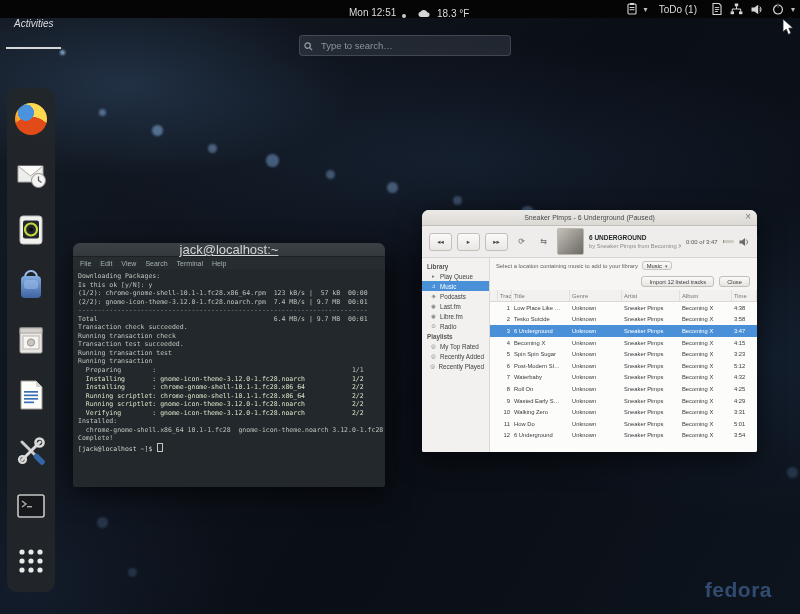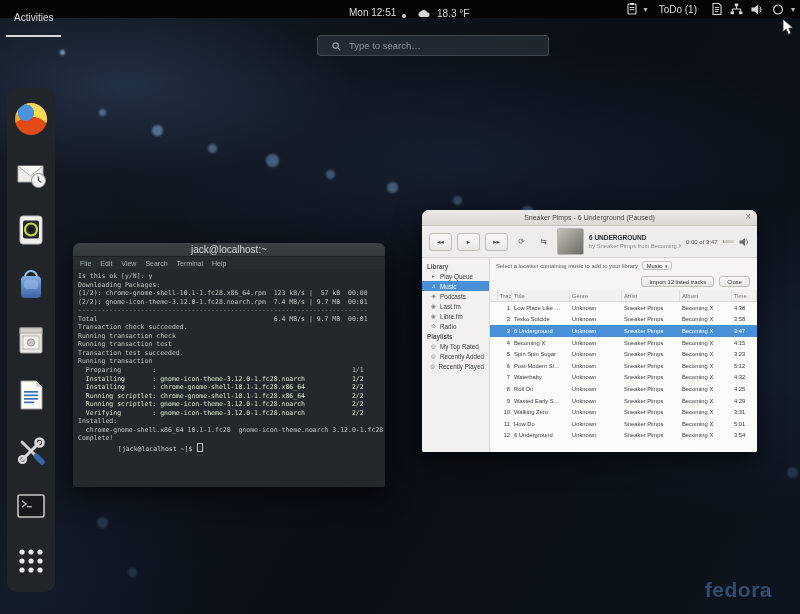"Activities" #activities { font-style: none -> italic; padding: 10px 8px -> 16px 8px }
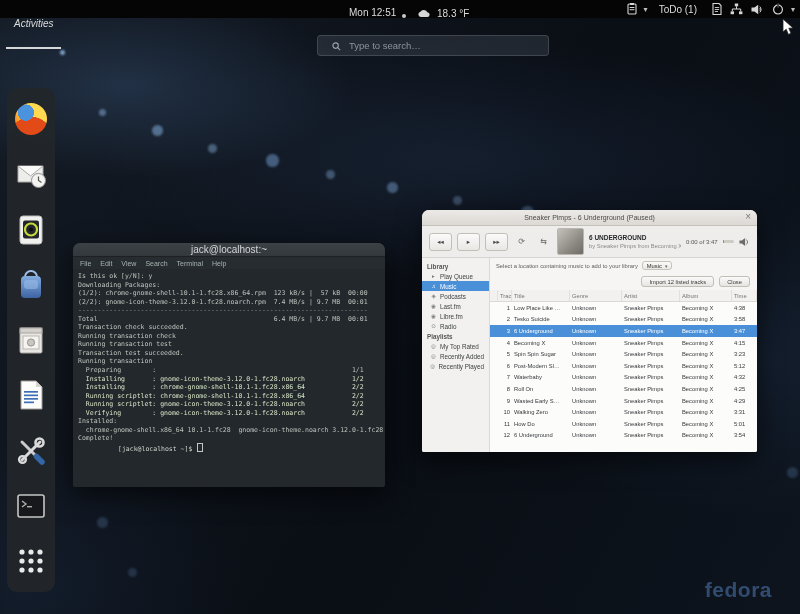"Type to search…" #searchbar { left: 317px -> 299px; padding: 0 14px -> 0 4px }
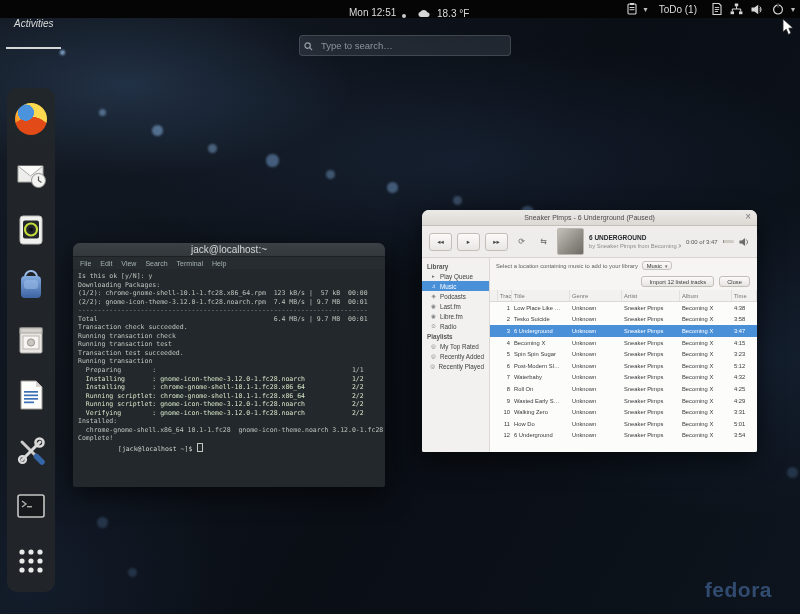"jack@localhost:~" #term-titlebar { font-size: 10px -> 13px; text-decoration: none -> underline }
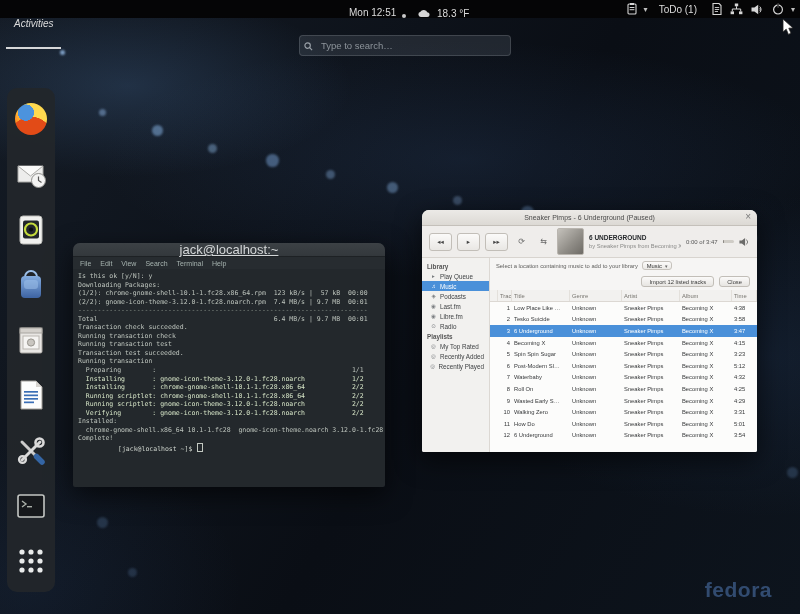"Is this ok [y/N]: y" div { order: before "Downloading Packages:" -> after "Downloading Packages:" }
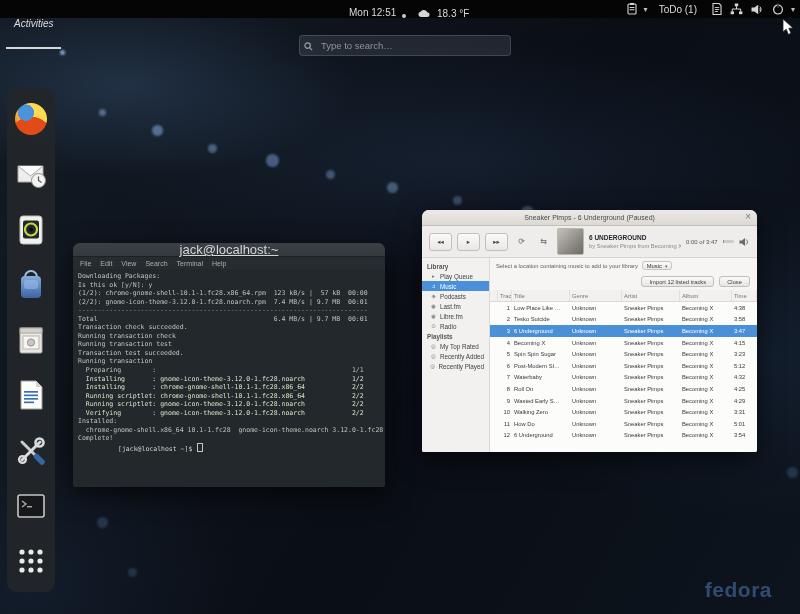"Running transaction test" div { order: before "Transaction test succeeded." -> after "Transaction test succeeded." }
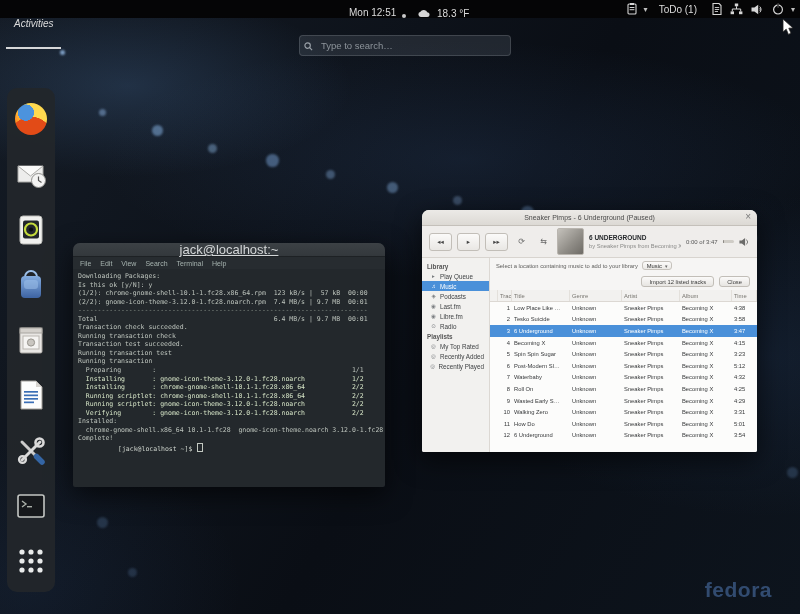"[jack@localhost ~]$" #term-body .prompt { margin-left: 40px -> none }
